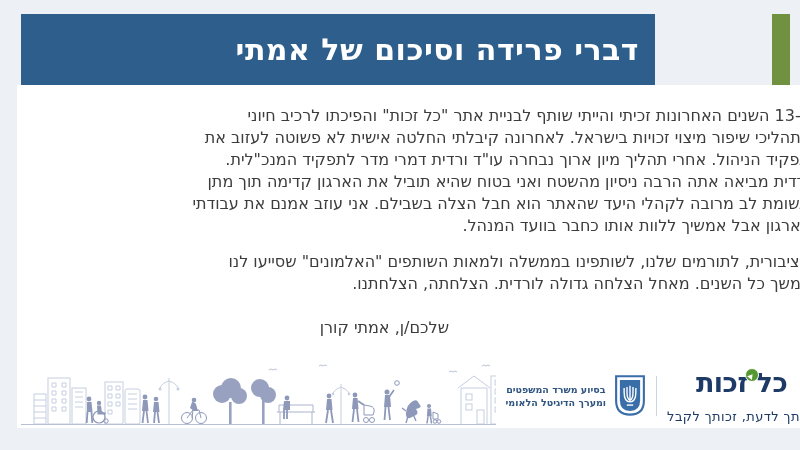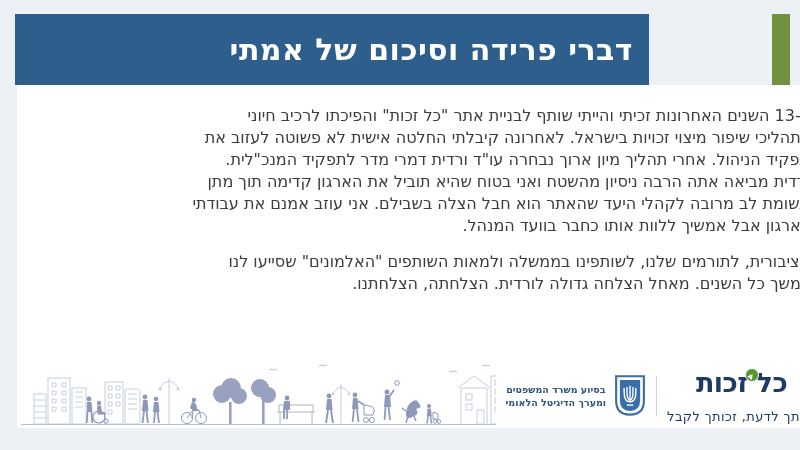"דברי פרידה וסיכום של אמתי" .header-bar { left: 15px -> 21px }
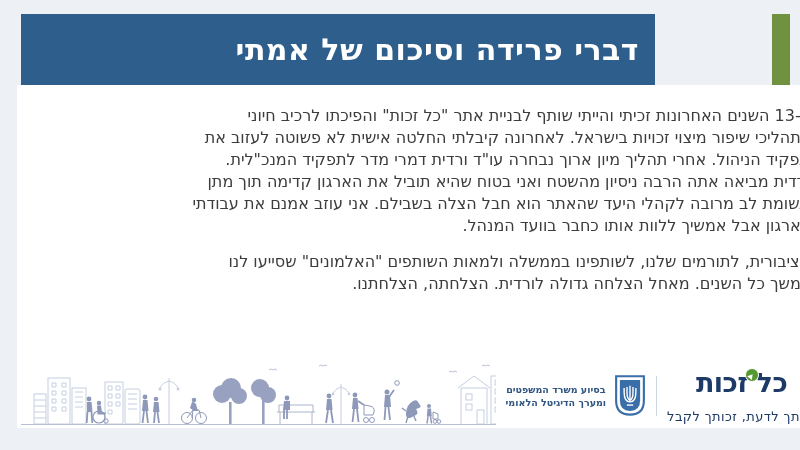"שלכם/ן, אמתי קורן" div.signature { html: none -> <div>שלכם/ן, אמתי קורן</div> }
